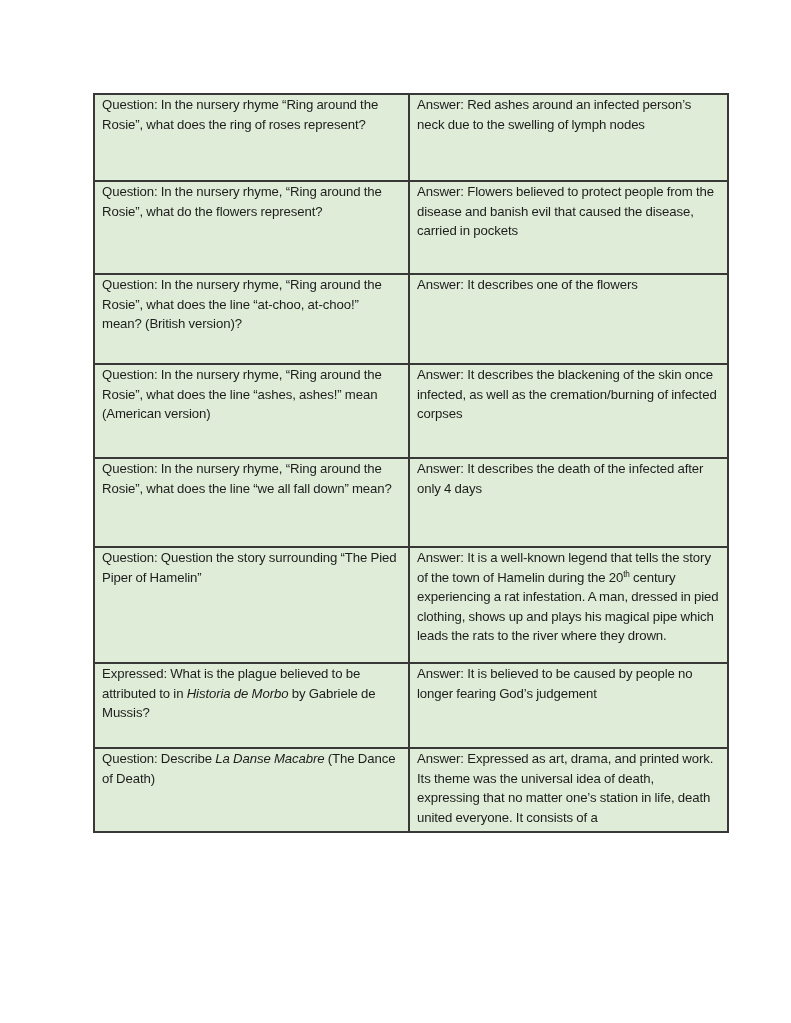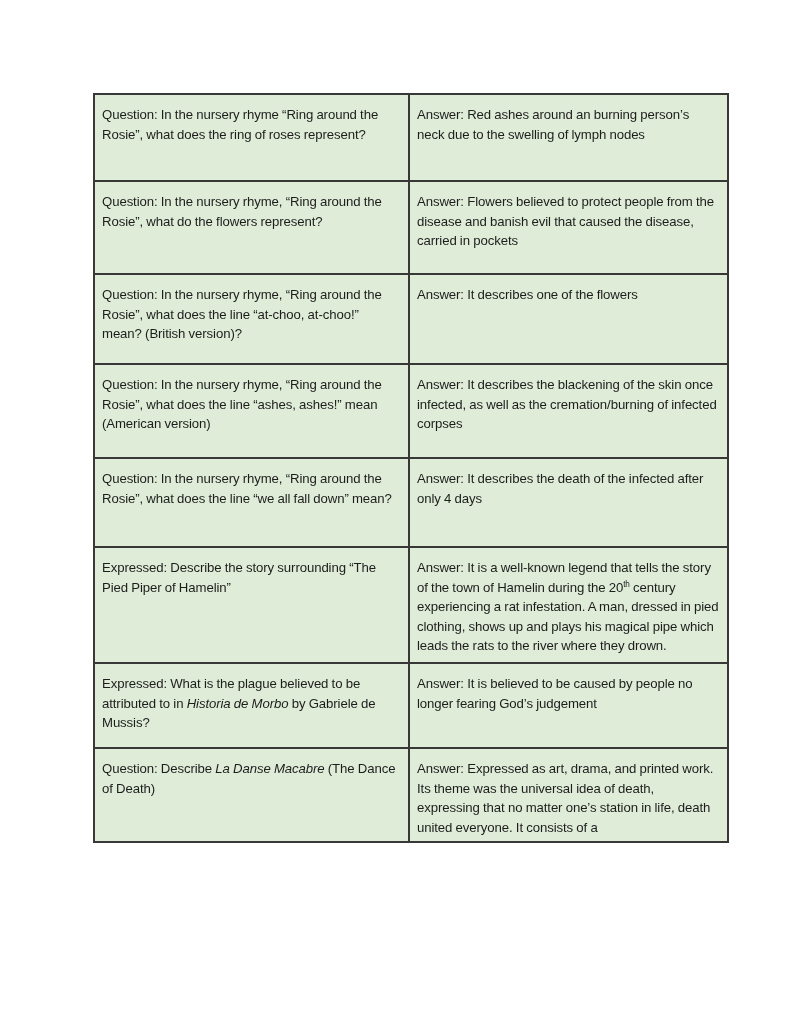"Question: In the nursery rhyme" .qa-cell { padding: 10px 8px 4px 7px -> 0 8px 4px 7px }
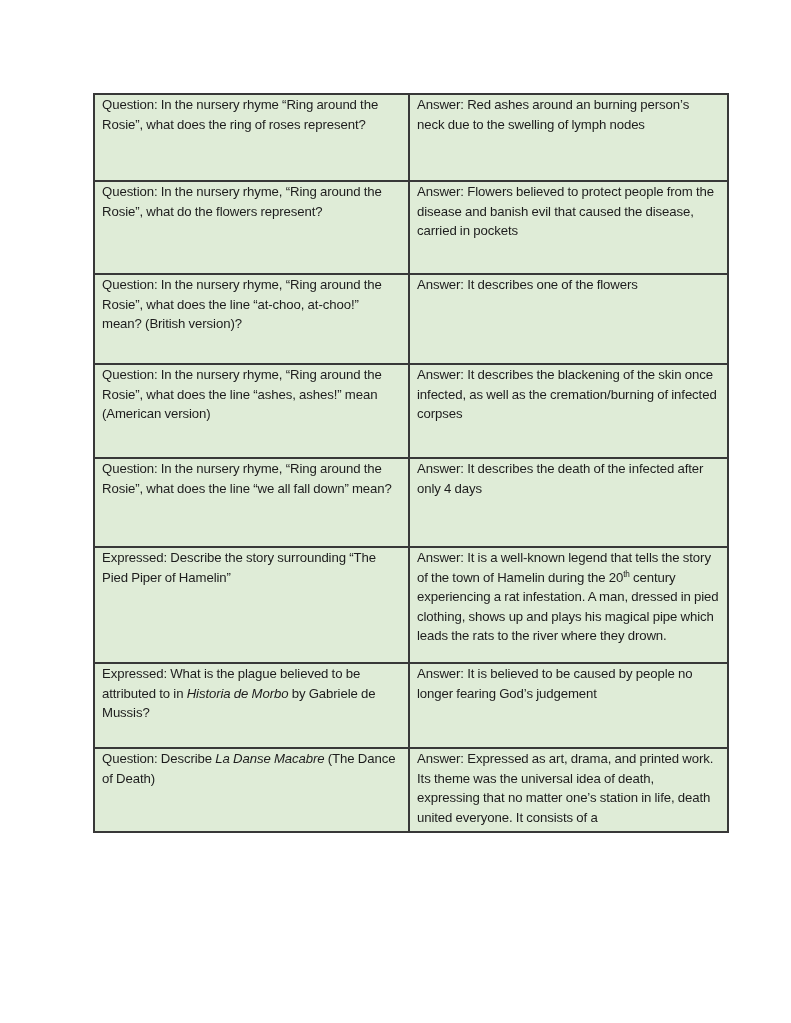"Answer: Red ashes around an" span { text: burning -> infected }
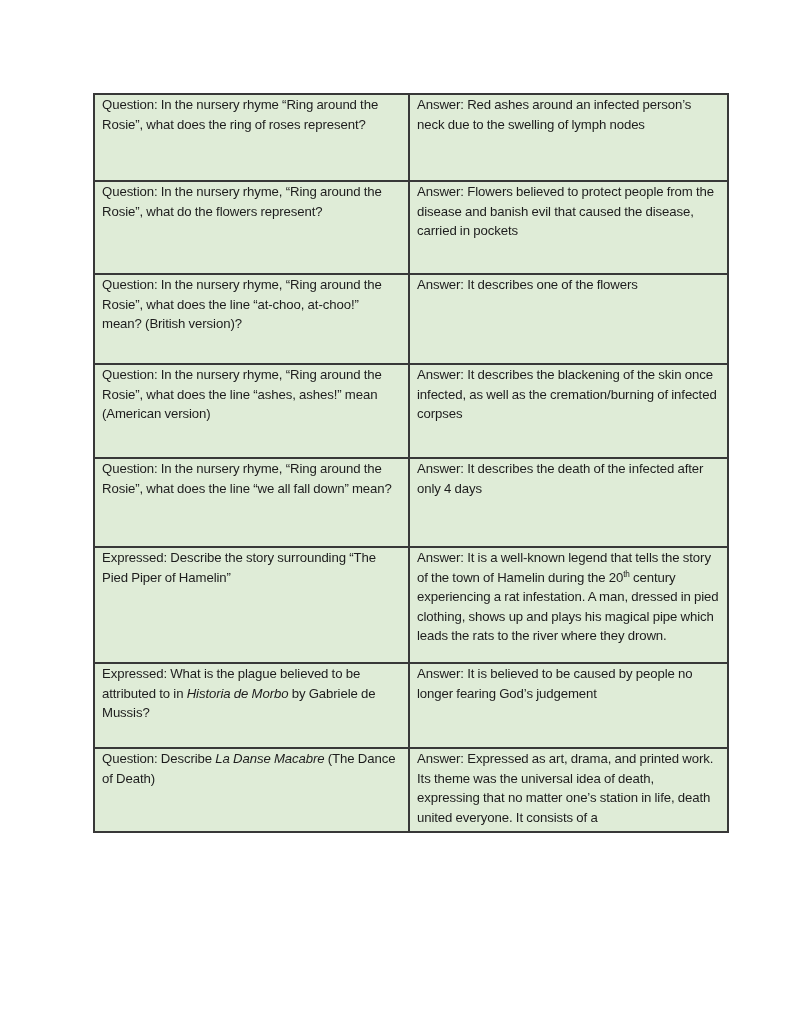"Expressed: Describe the story" span { text: Expressed: Describe -> Question: Question }
